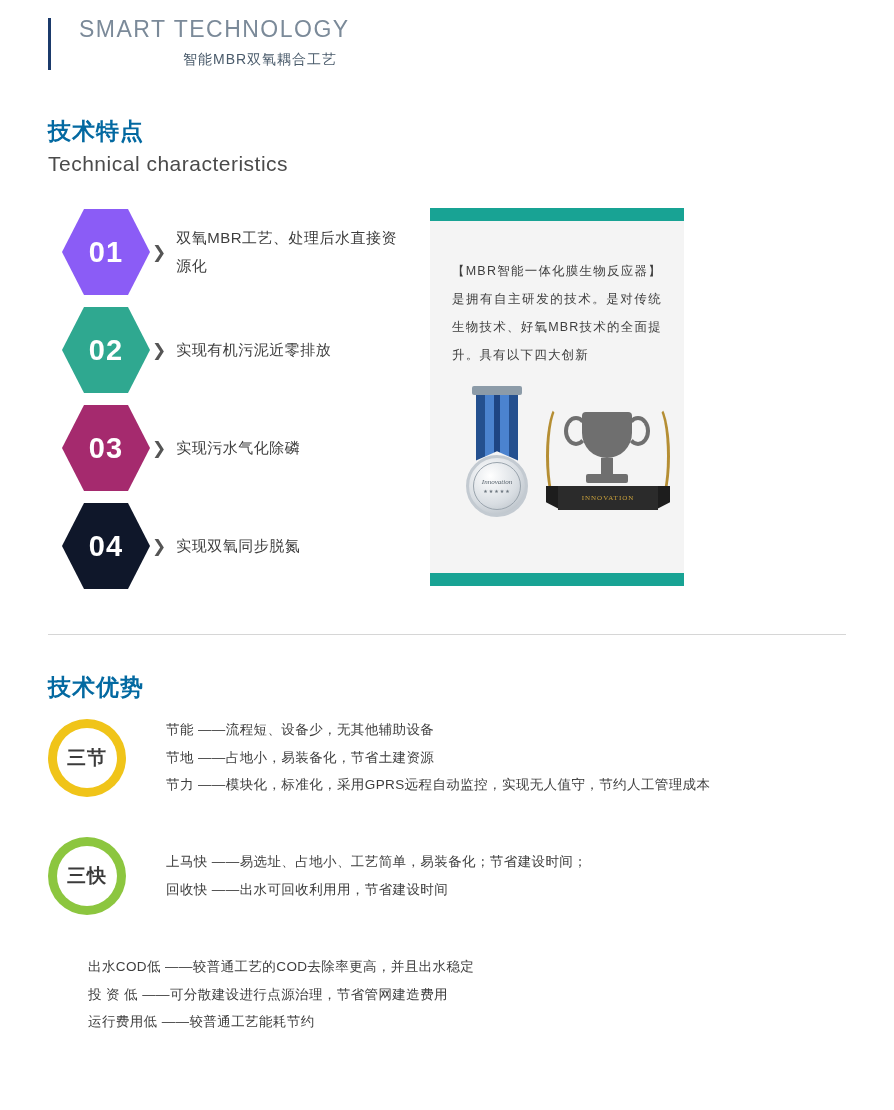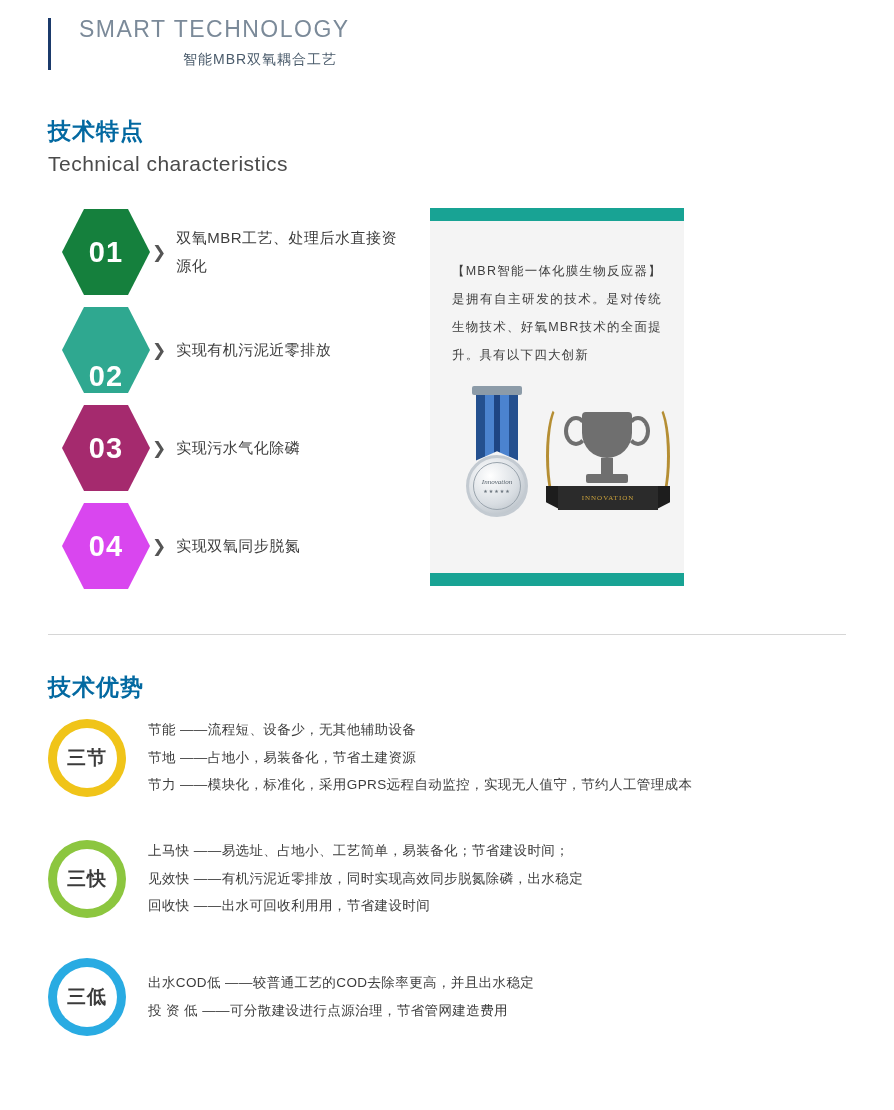"01" div.hex { background: #15803d -> #8b5cf6 }
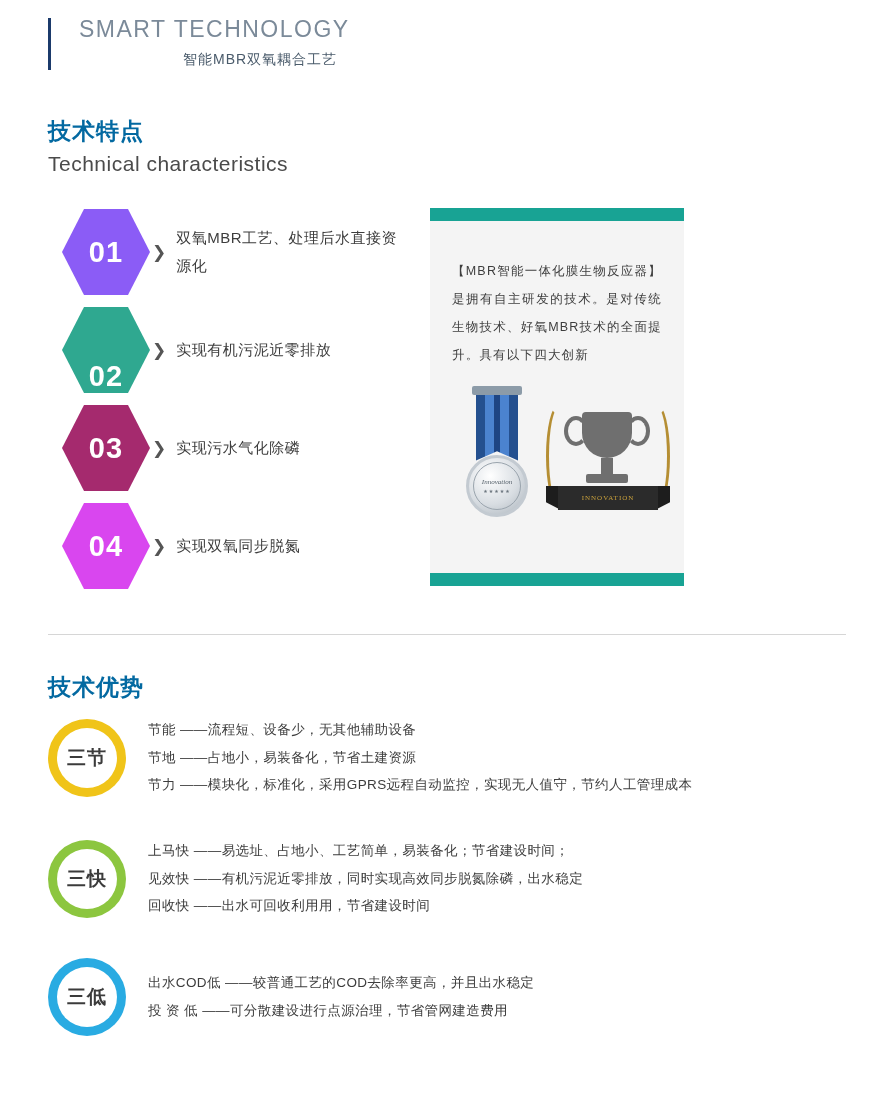"02" div.hex { align-items: flex-end -> none }
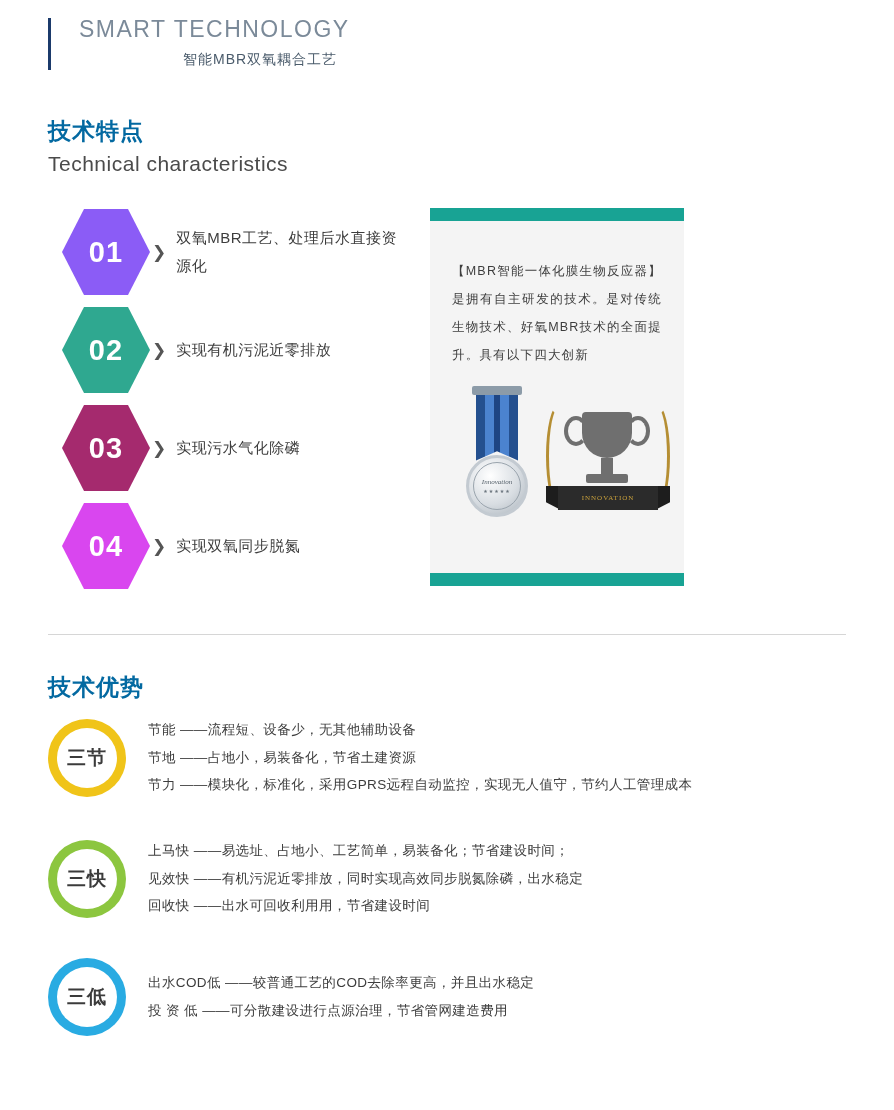"04" div.hex { background: #d946ef -> #0f172a }
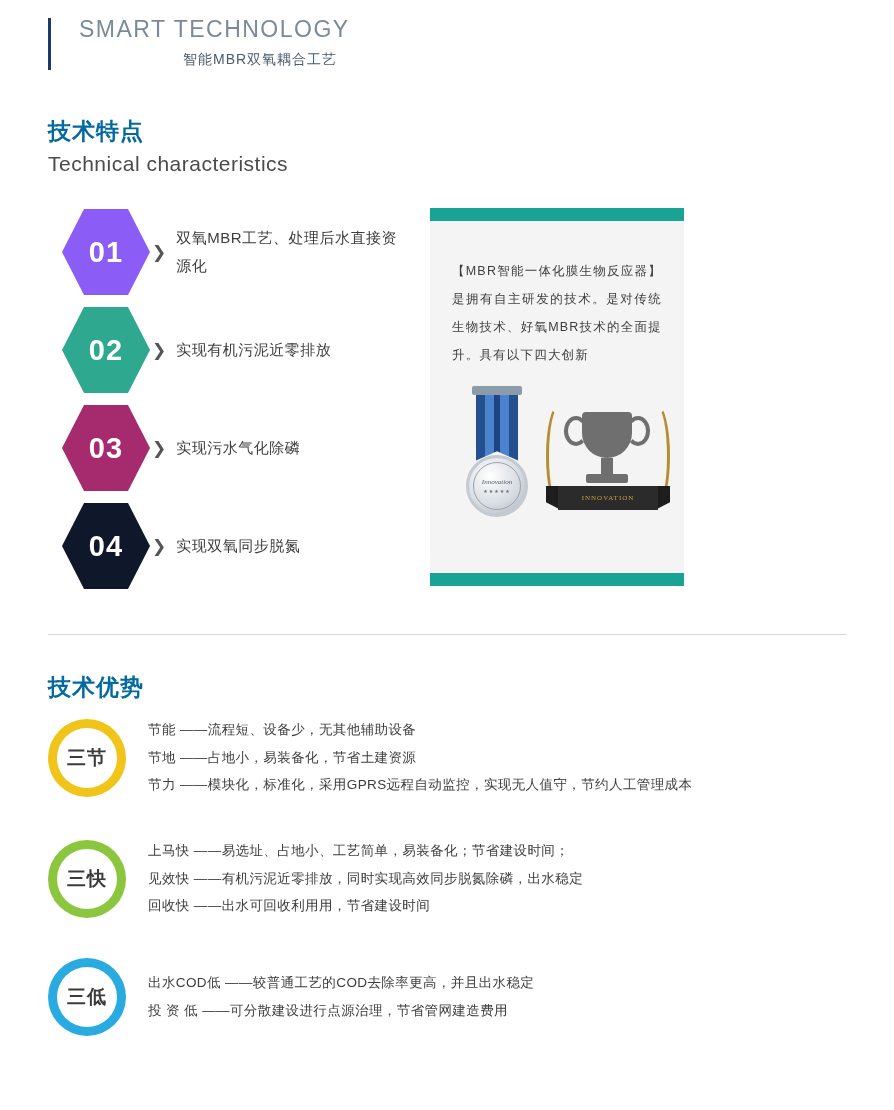"节能 ——流程短、设备少，无其他辅助设备" .adv-lines { margin-left: 22px -> 40px }
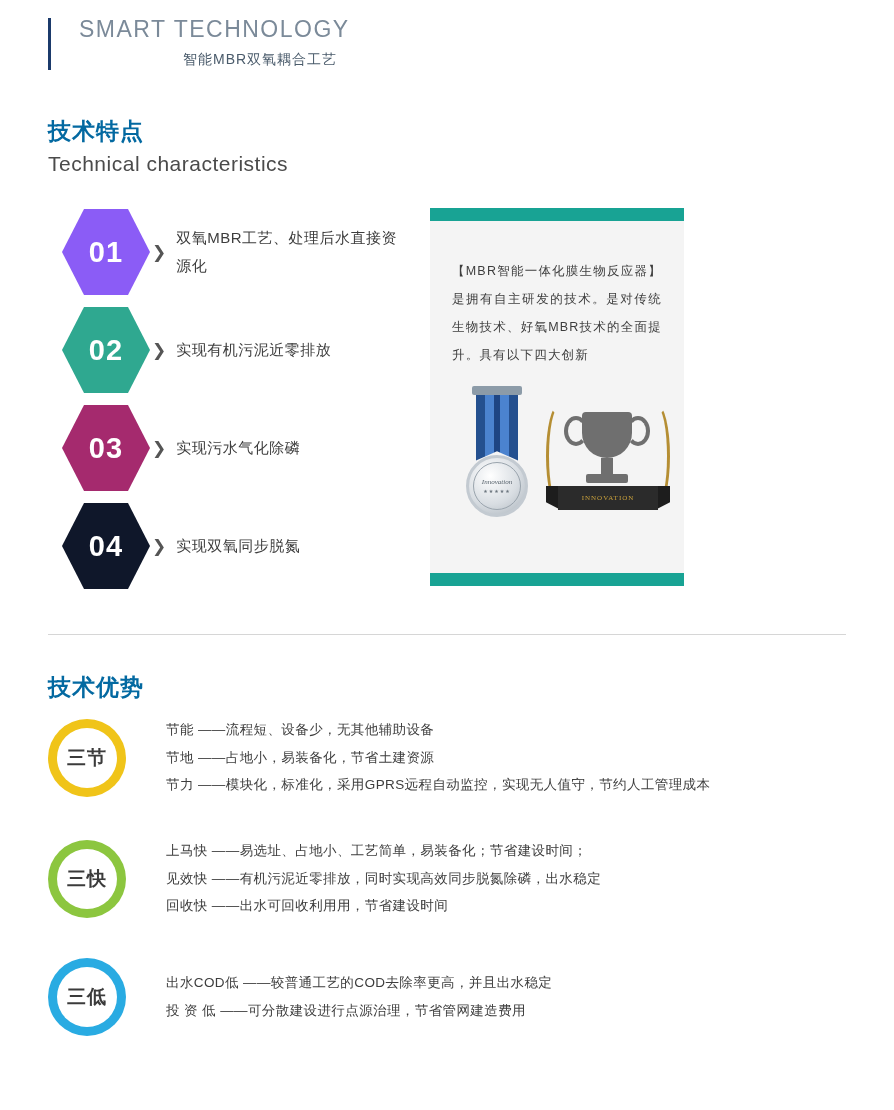"见效快 ——有机污泥近零排放，同时实现高效同步脱氮除磷，出水稳定" div.adv-line { html: <div>见效快 ——有机污泥近零排放，同时实现高效同步脱氮除磷，出水稳定</div> -> none }
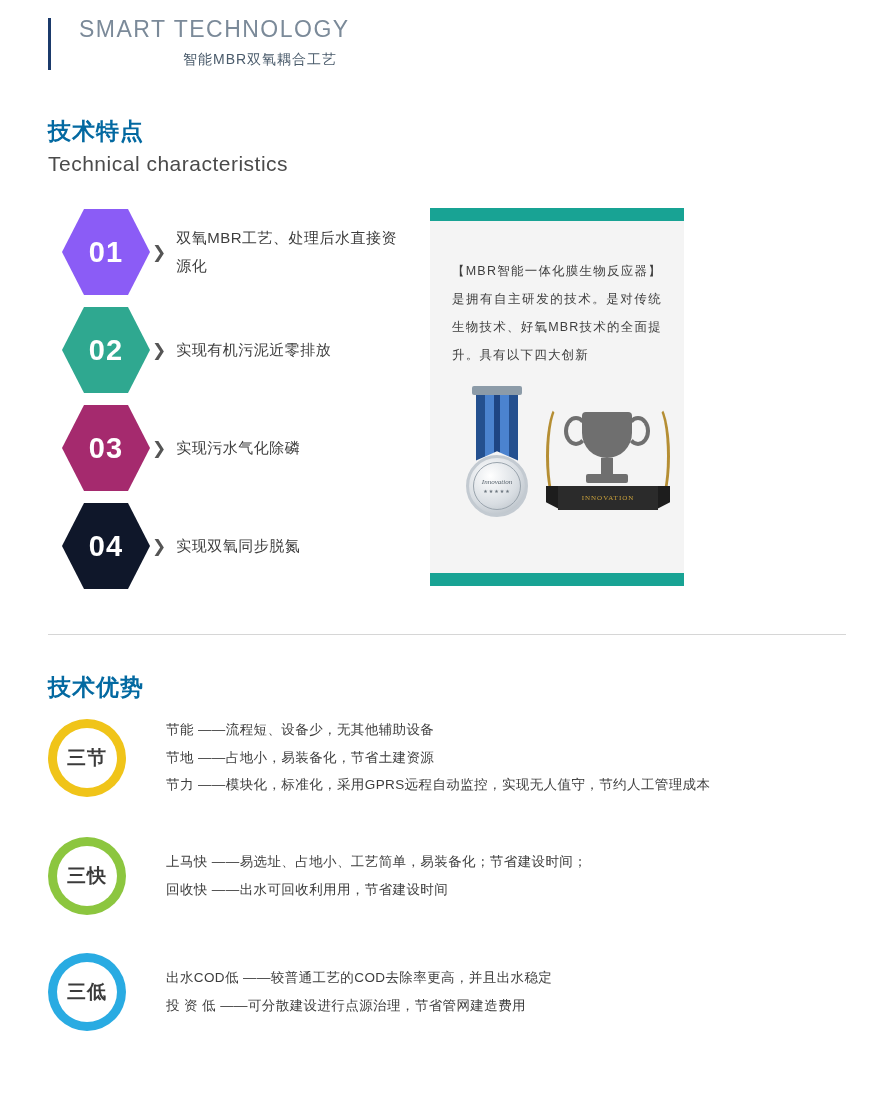"三低" div.ring { html: <div> <div>三低</div> </div> -> none }
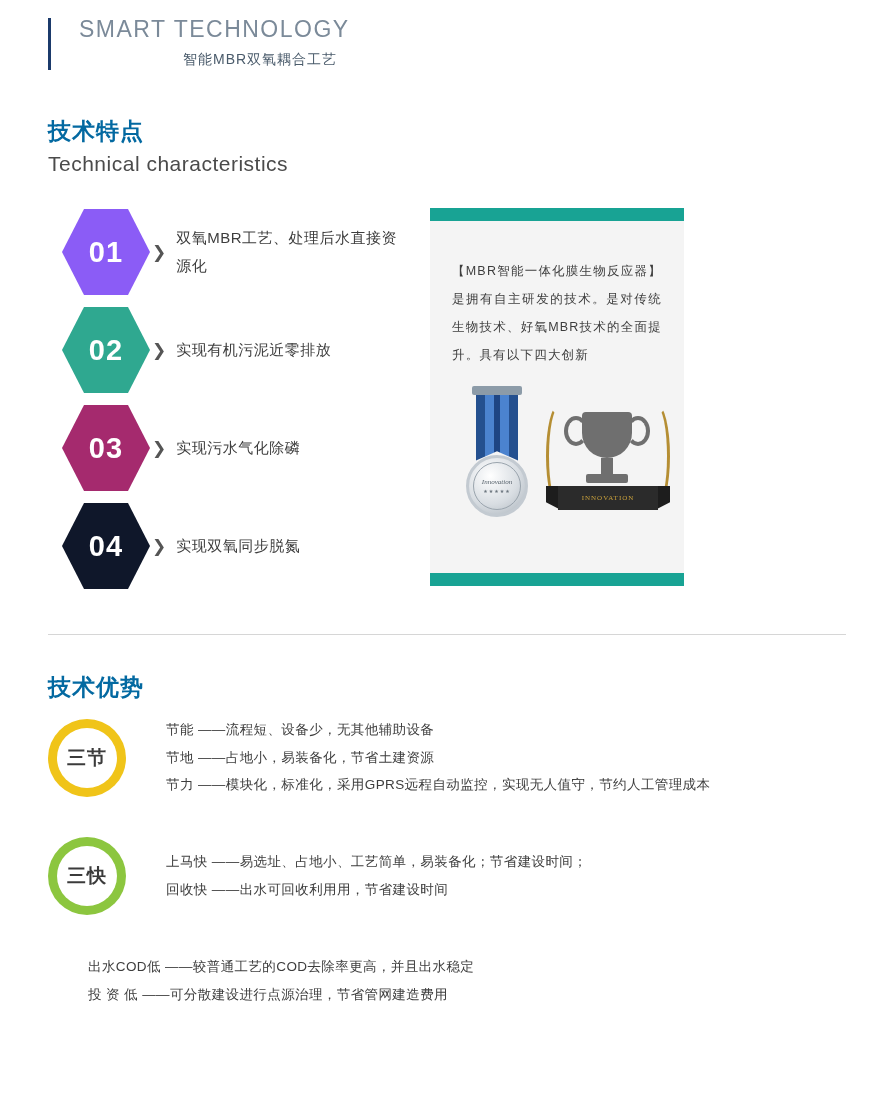"运行费用低 ——较普通工艺能耗节约" div.adv-line { html: none -> <div>运行费用低 ——较普通工艺能耗节约</div> }
